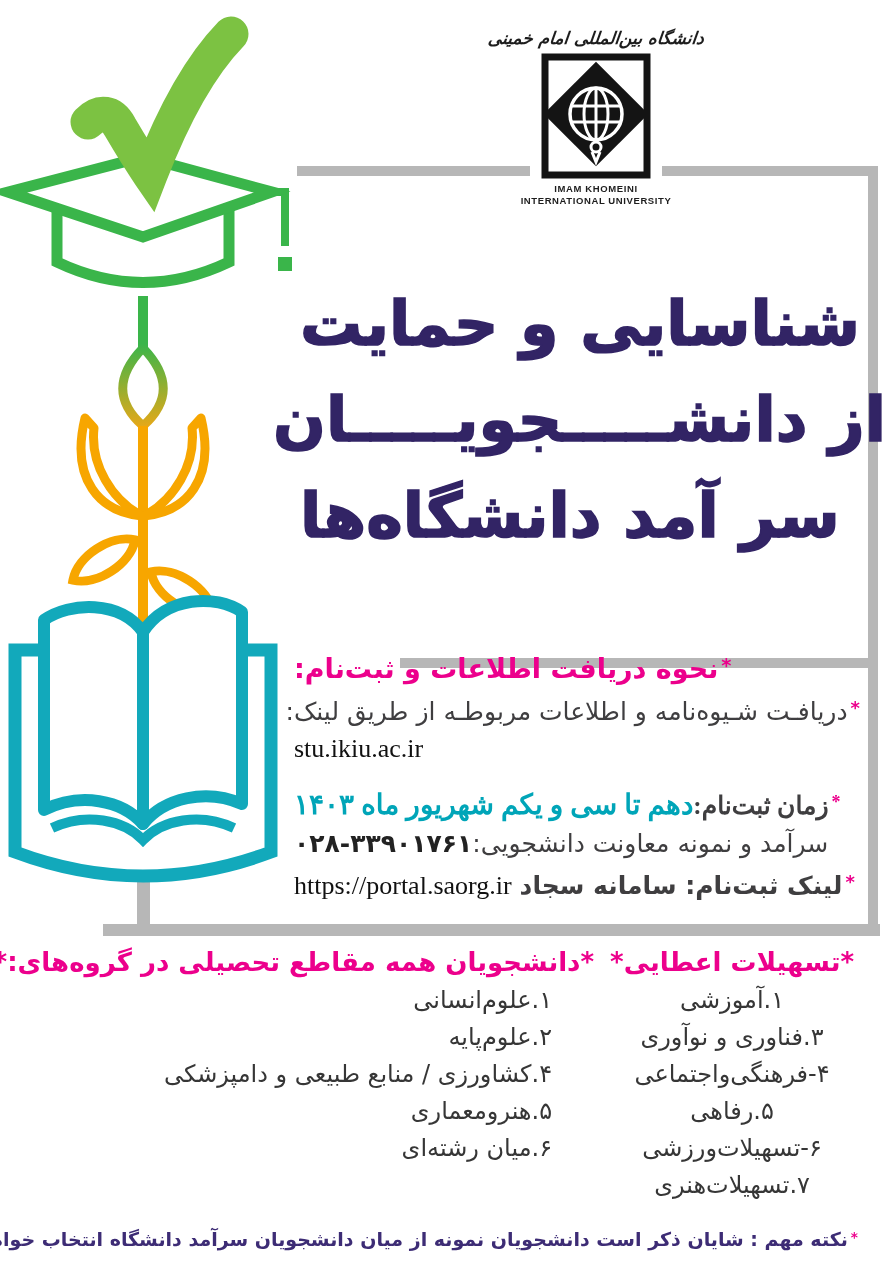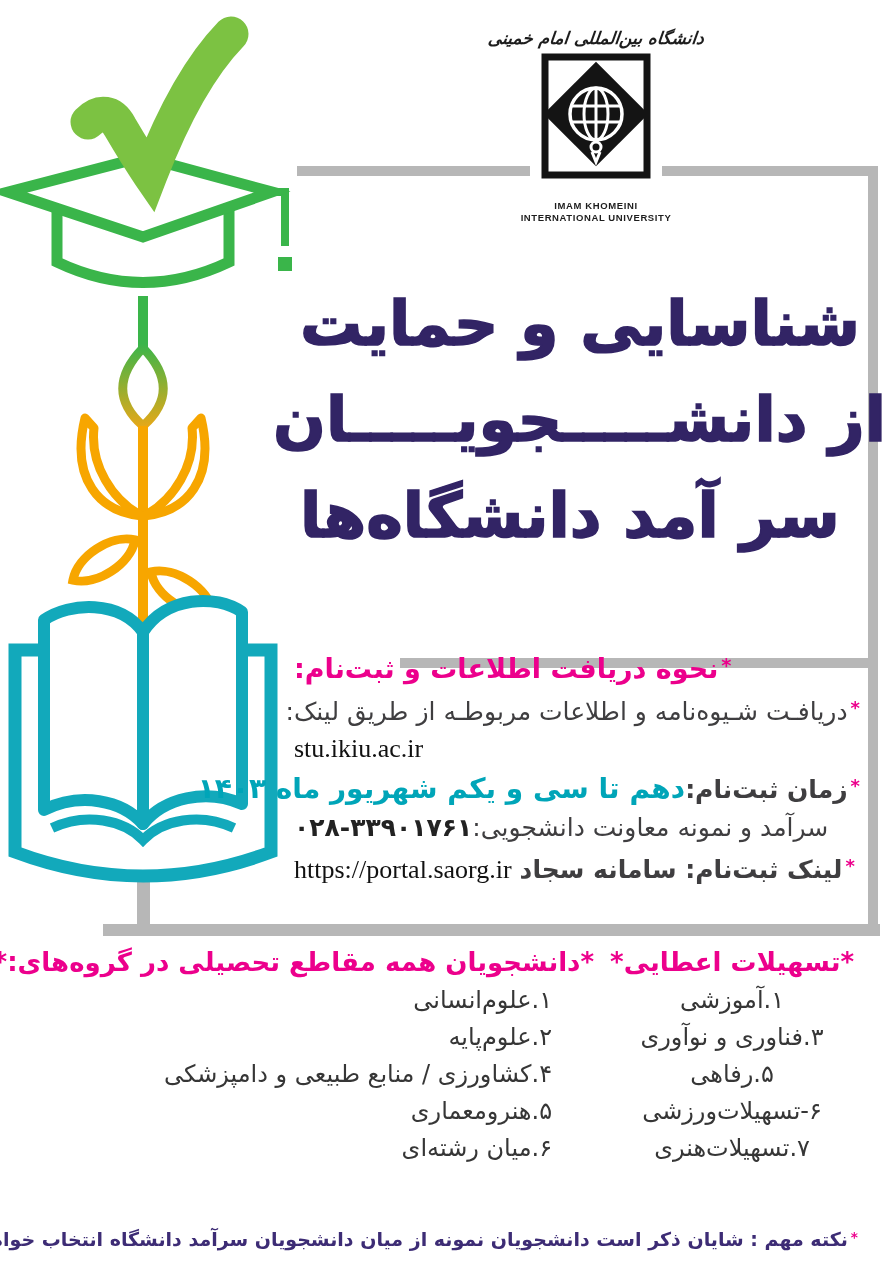"IMAM KHOMEINI" .logo-name { margin-top: 20px -> 3px }
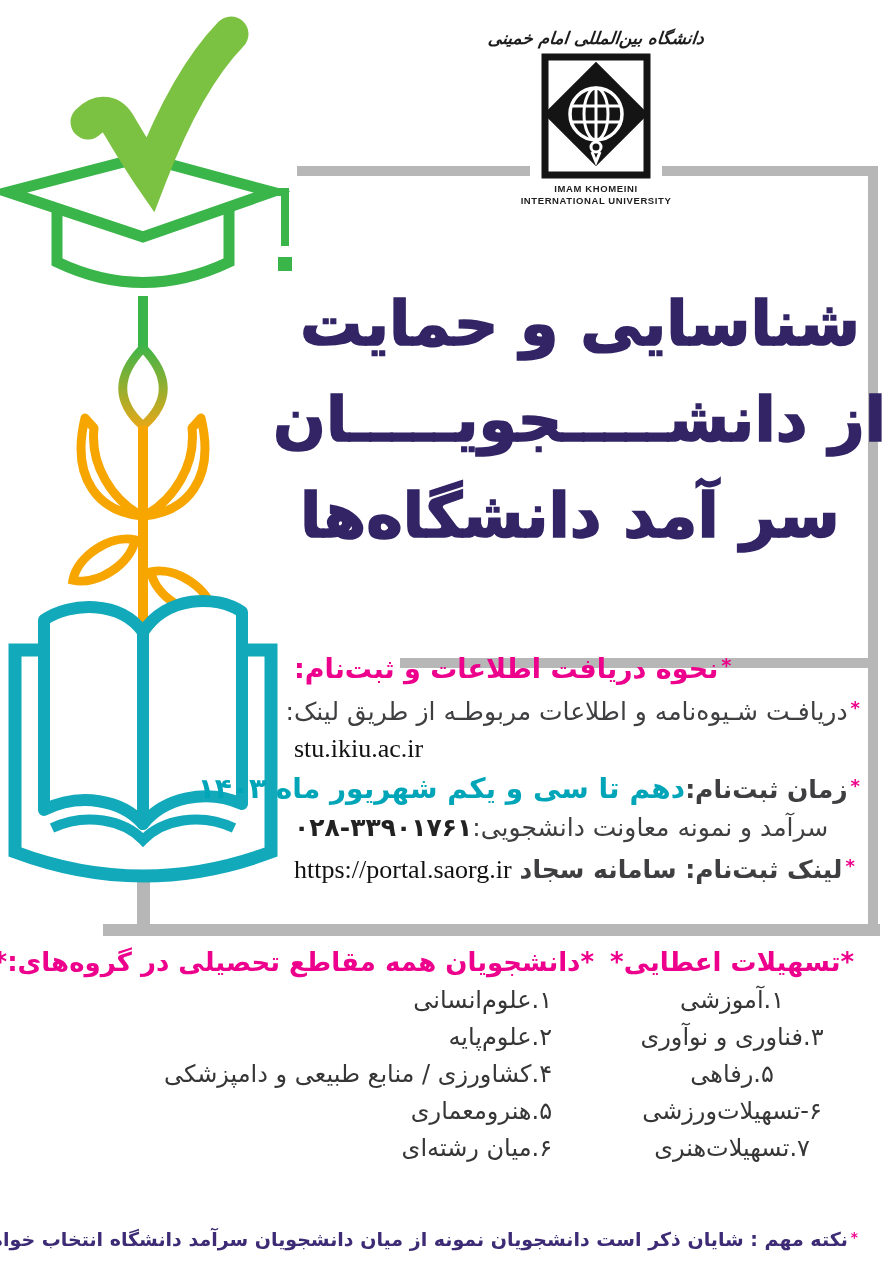"*زمان ثبت‌نام:دهم تا سی و" div.info-line { font-family: none -> Liberation Serif, serif; margin-top: 0 -> 16px }
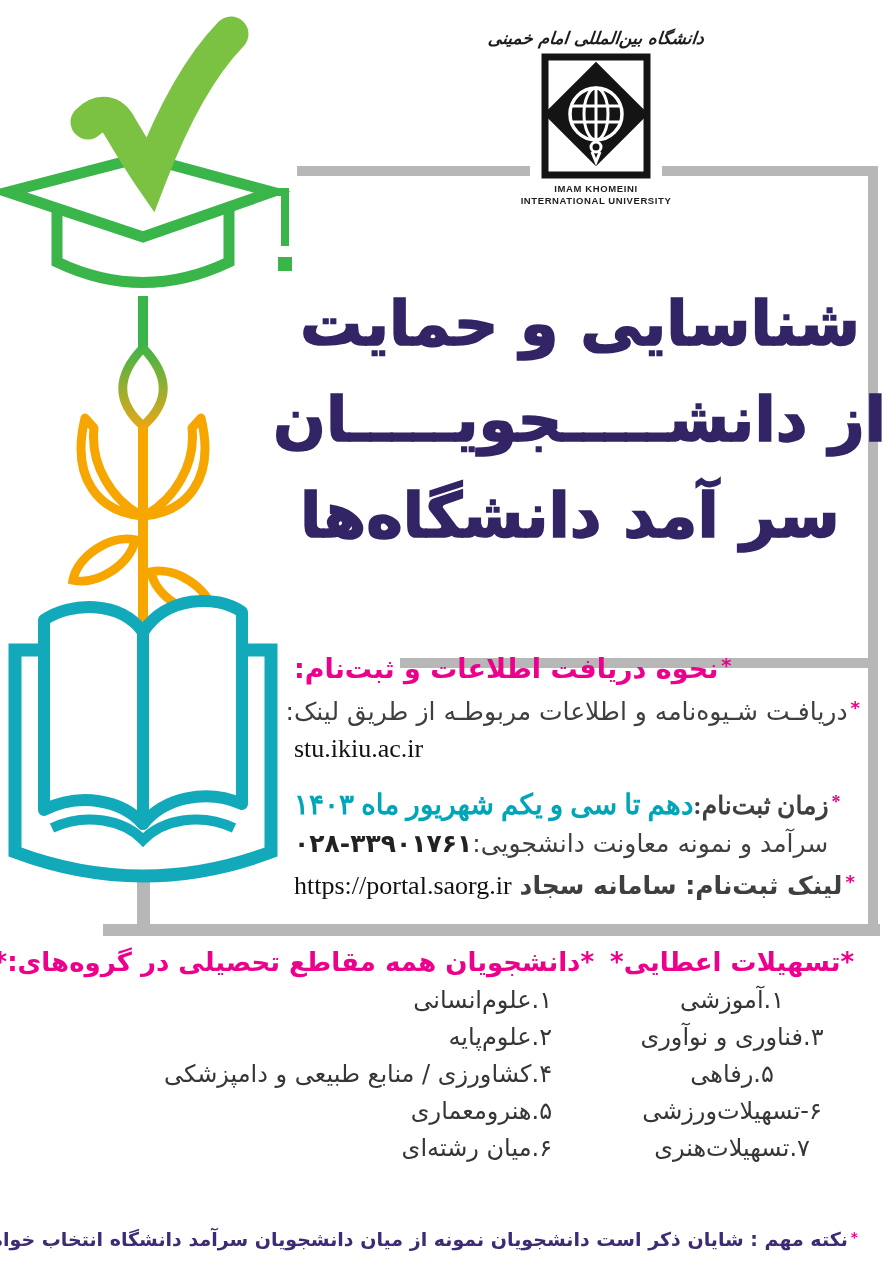"۴-فرهنگی‌واجتماعی" div.col-item { html: none -> <div>۴-فرهنگی‌واجتماعی</div> }
